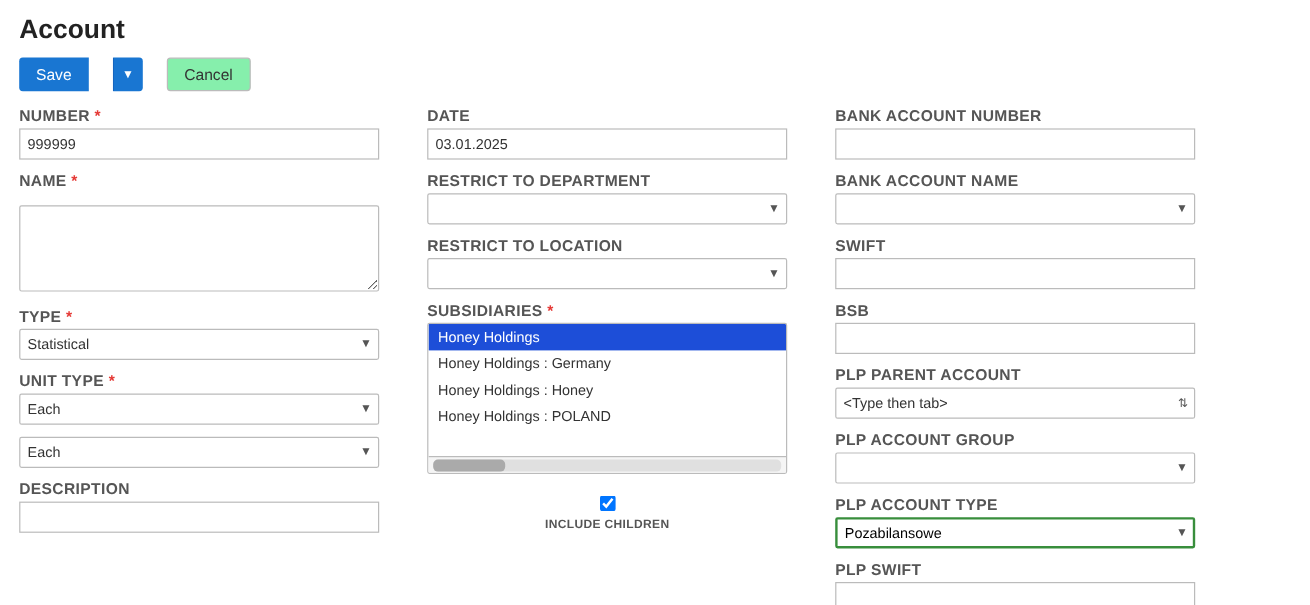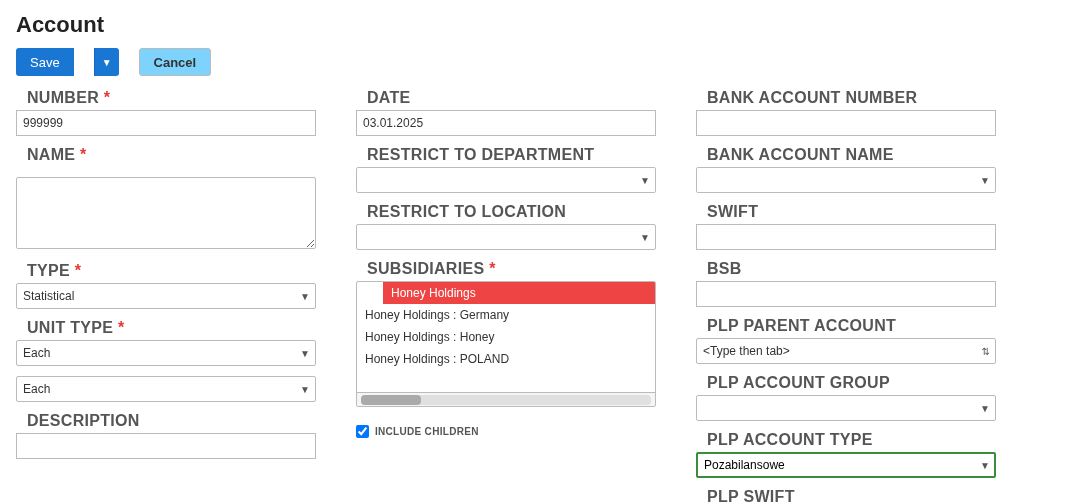"Cancel" .btn-cancel { background: #7dd3fc -> #86efac; font-weight: bold -> none }
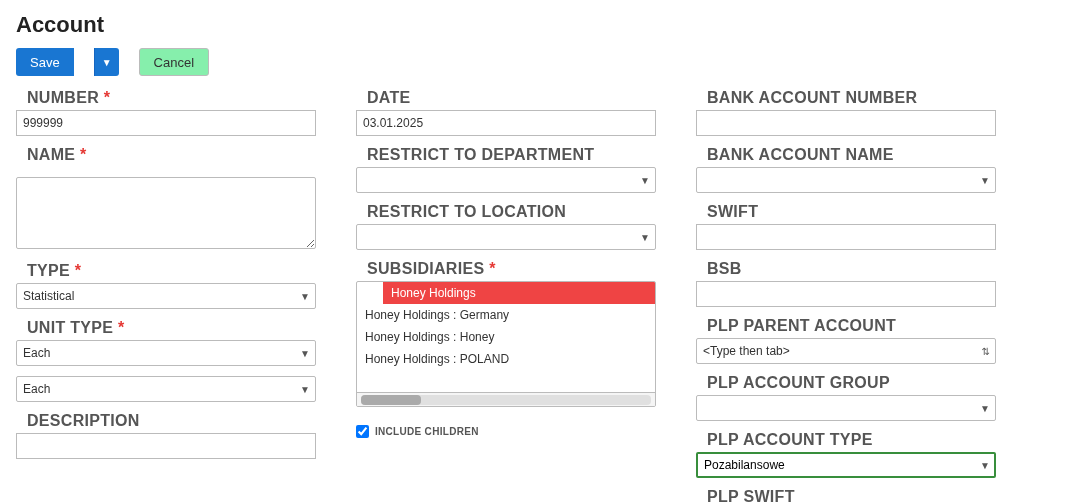"NUMBER" .field-label { font-size: 16px -> 13px; margin-left: 11px -> none }
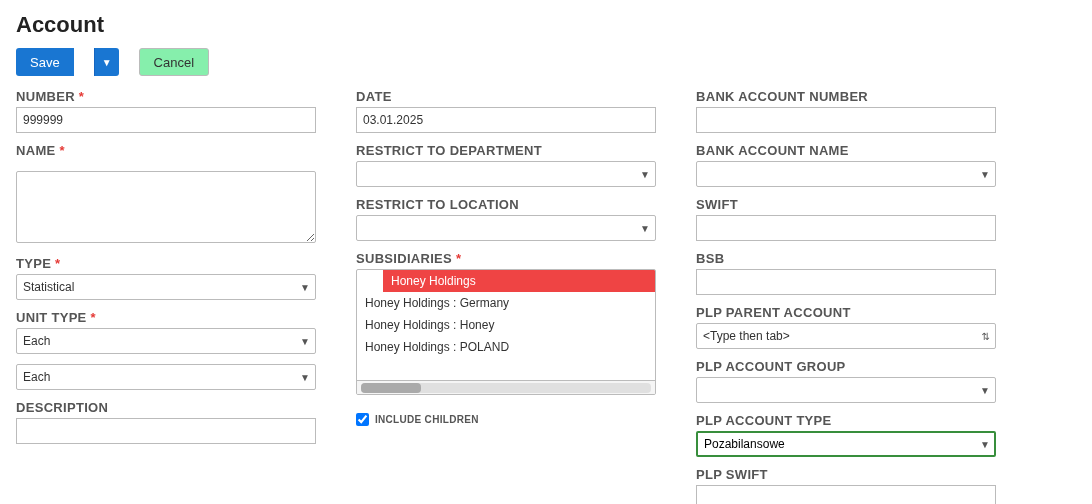"Honey Holdings" .sub-item.selected { background: #ef4444 -> #1d4ed8; margin-left: 26px -> none }
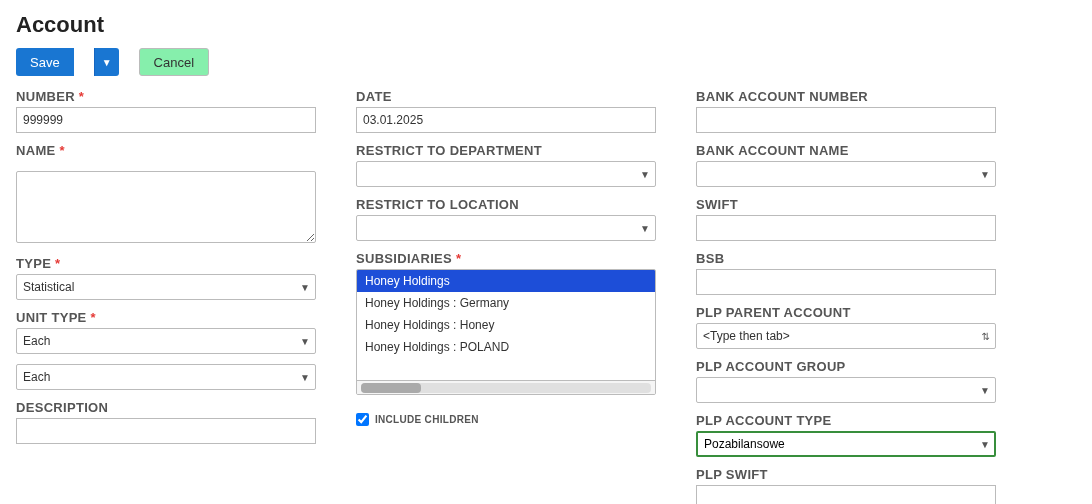"INCLUDE CHILDREN" .checkbox-row { flex-direction: none -> column }
